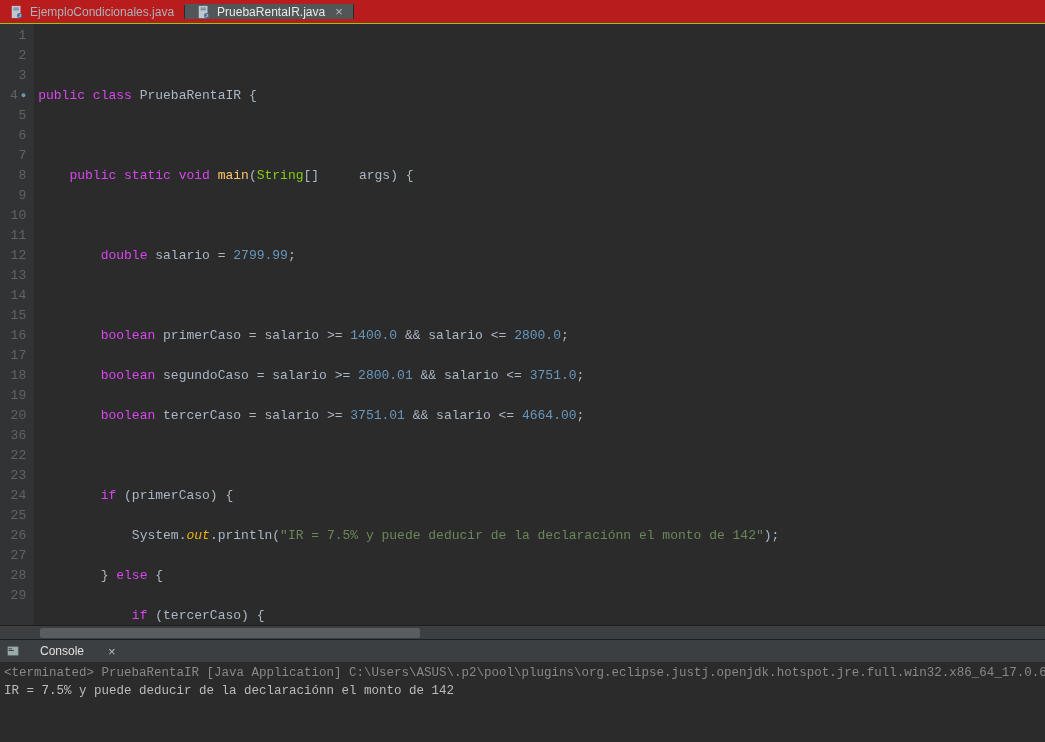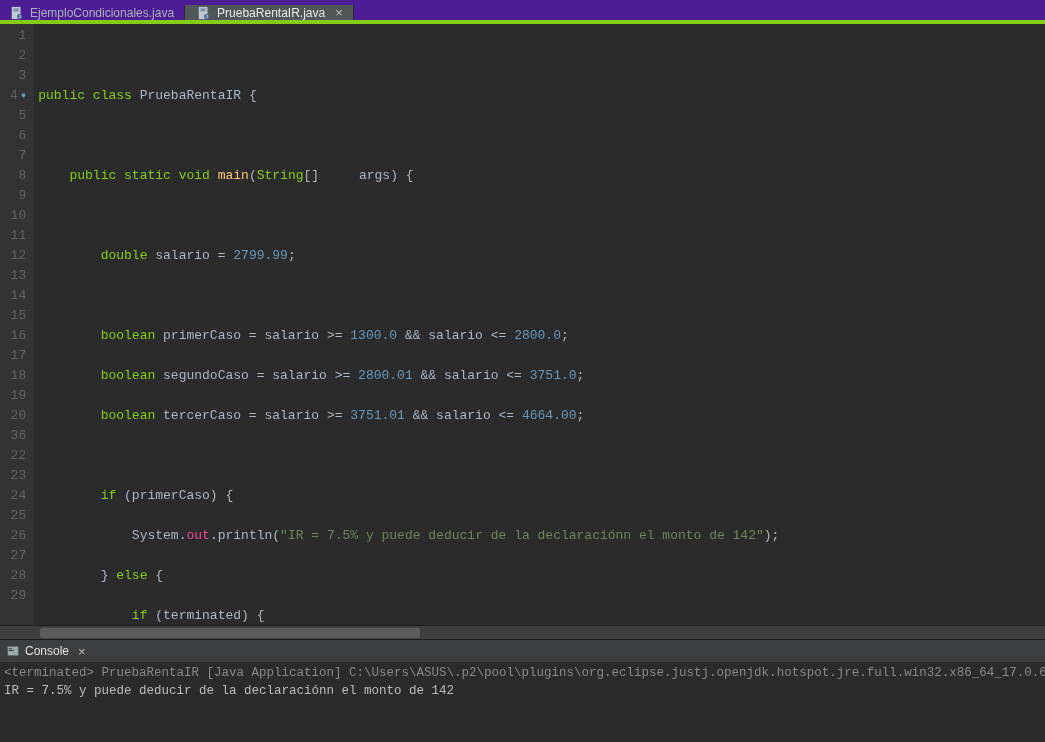"EjemploCondicionales.java" .tabs { align-items: flex-end -> center; background: #4c1d95 -> #b91c1c; border-bottom: 4px solid #84cc16 -> 1px solid #84cc16 }
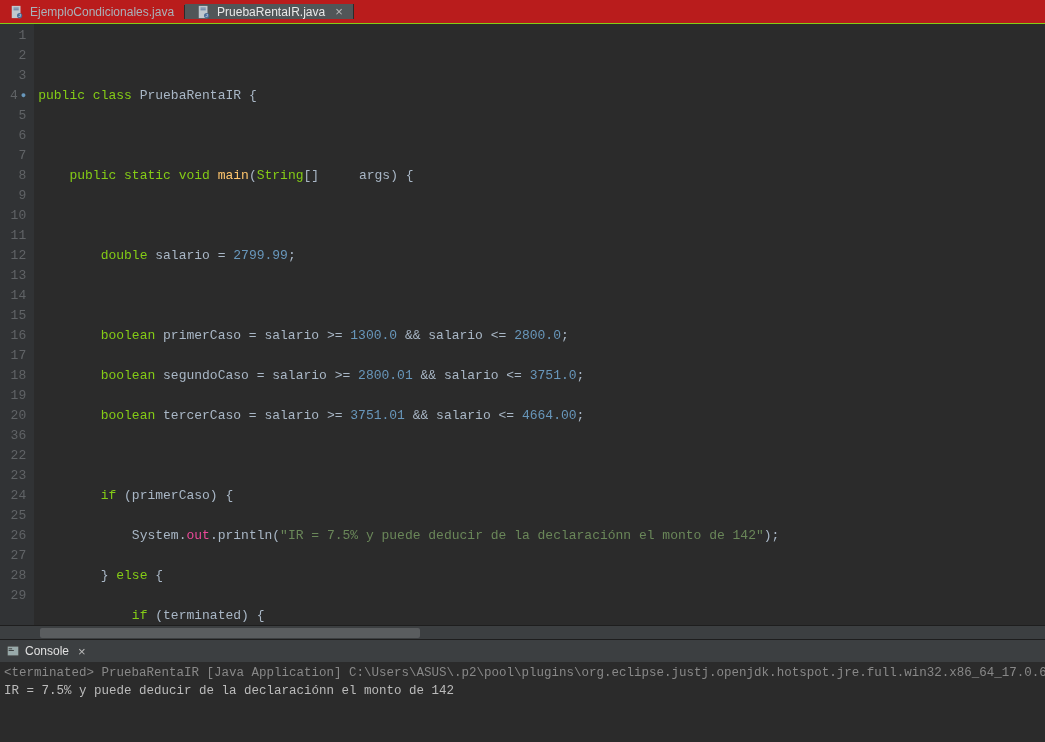"public class" .kw { color: #84cc16 -> #d946ef }
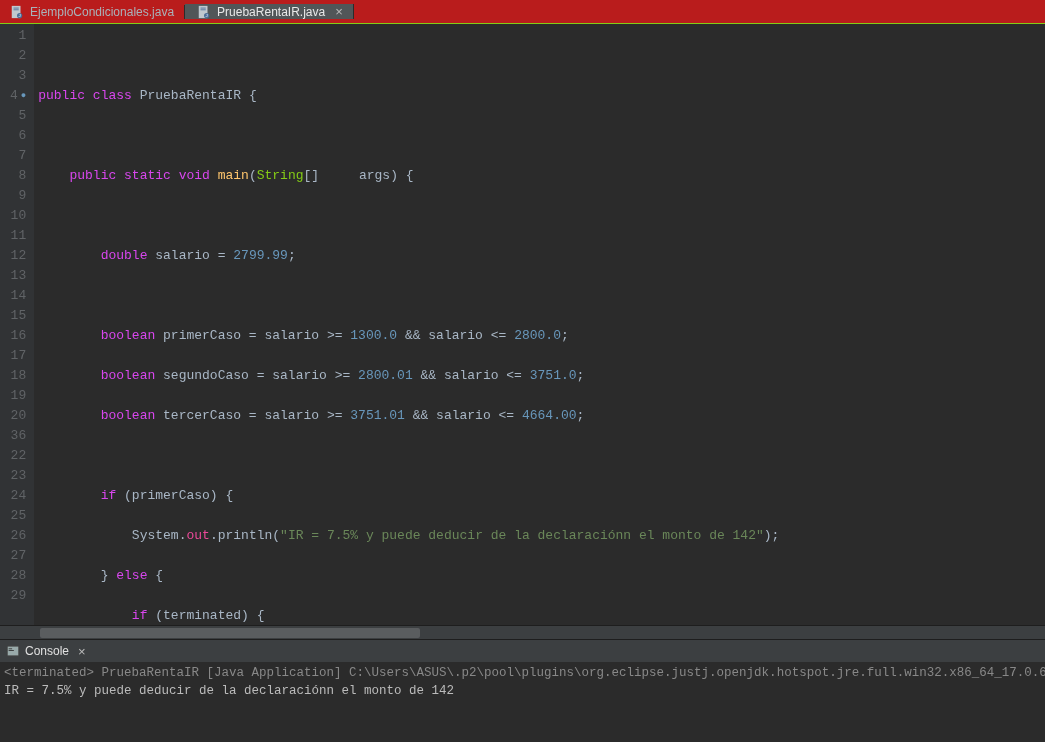"1300.0" span.num { text: 1300.0 -> 1400.0 }
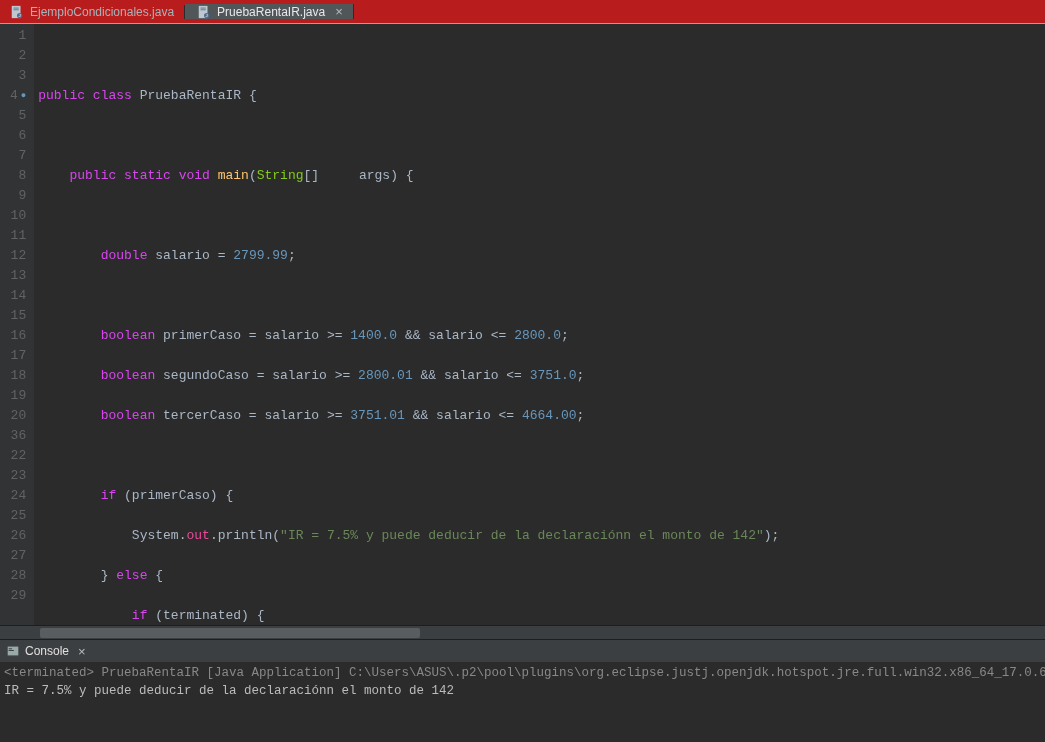"out" .field { color: #ec4899 -> #eab308; font-style: none -> italic }
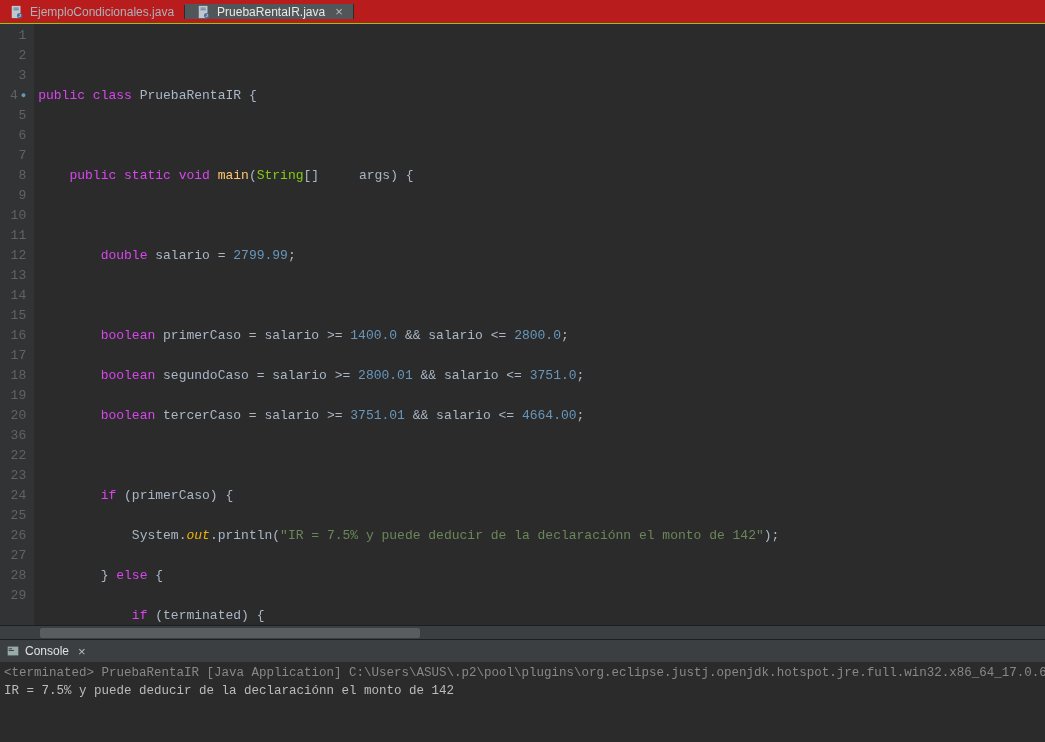"(terminated) {" span { text: terminated -> tercerCaso }
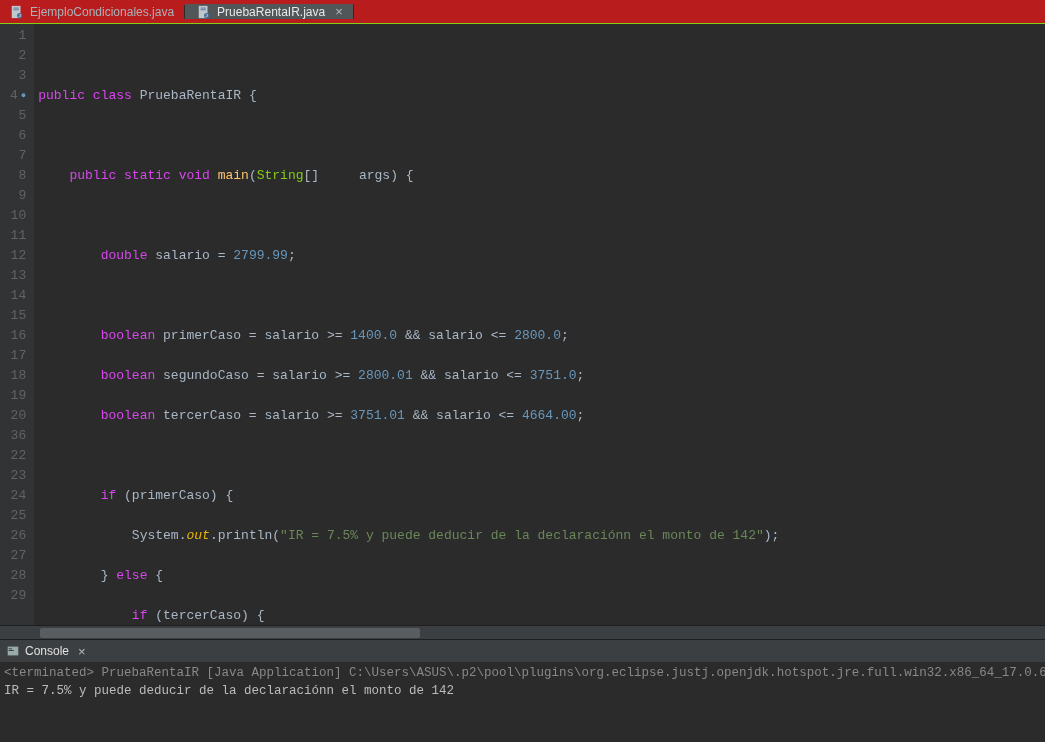"Console" .console-tab { gap: 5px -> 20px }
